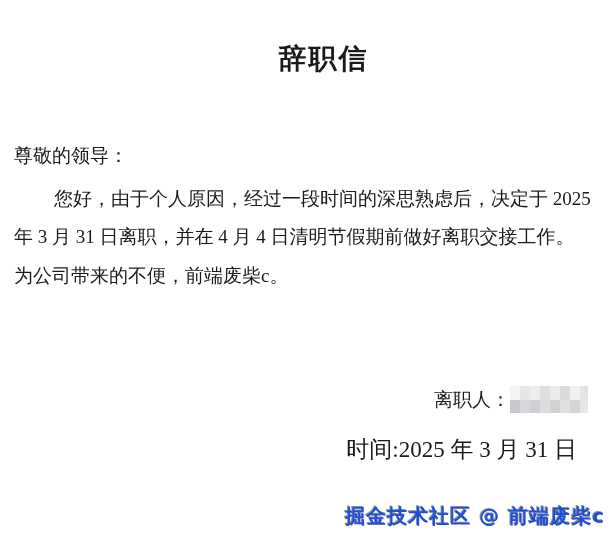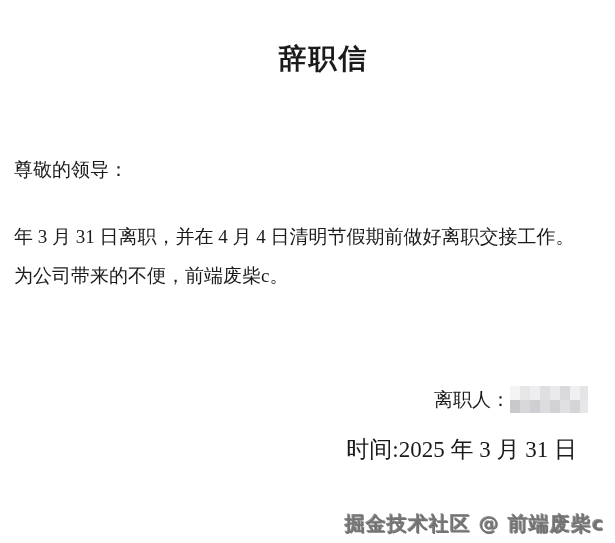"尊敬的领导：" .salutation { top: 157px -> 143px }
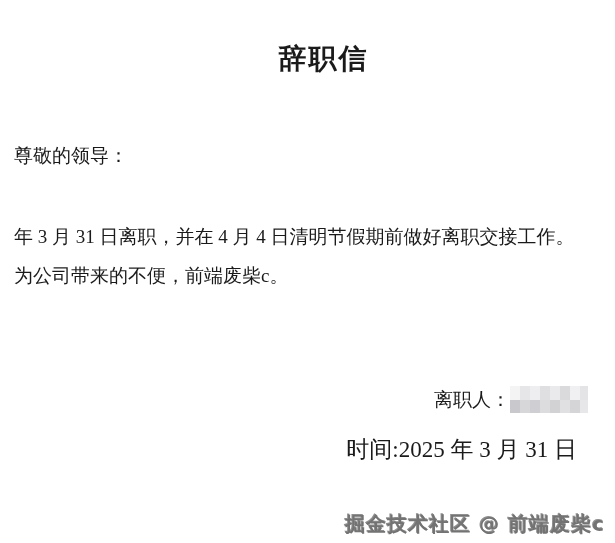"您好，由于个人原因，经过一段时间的深思熟虑后，决定于 2025" div.body-line { html: none -> <div>您好，由于个人原因，经过一段时间的深思熟虑后，决定于 2025</div> }
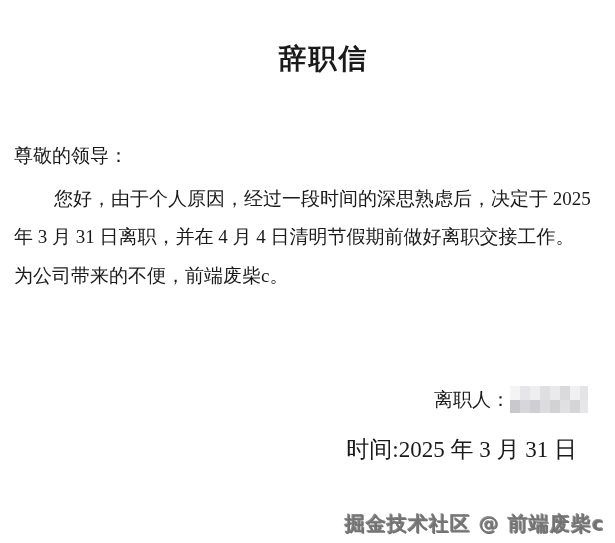"掘金技术社区 @ 前端废柴c" .watermark { color: #737373 -> #1d4ed8; margin-top: 8px -> none }
